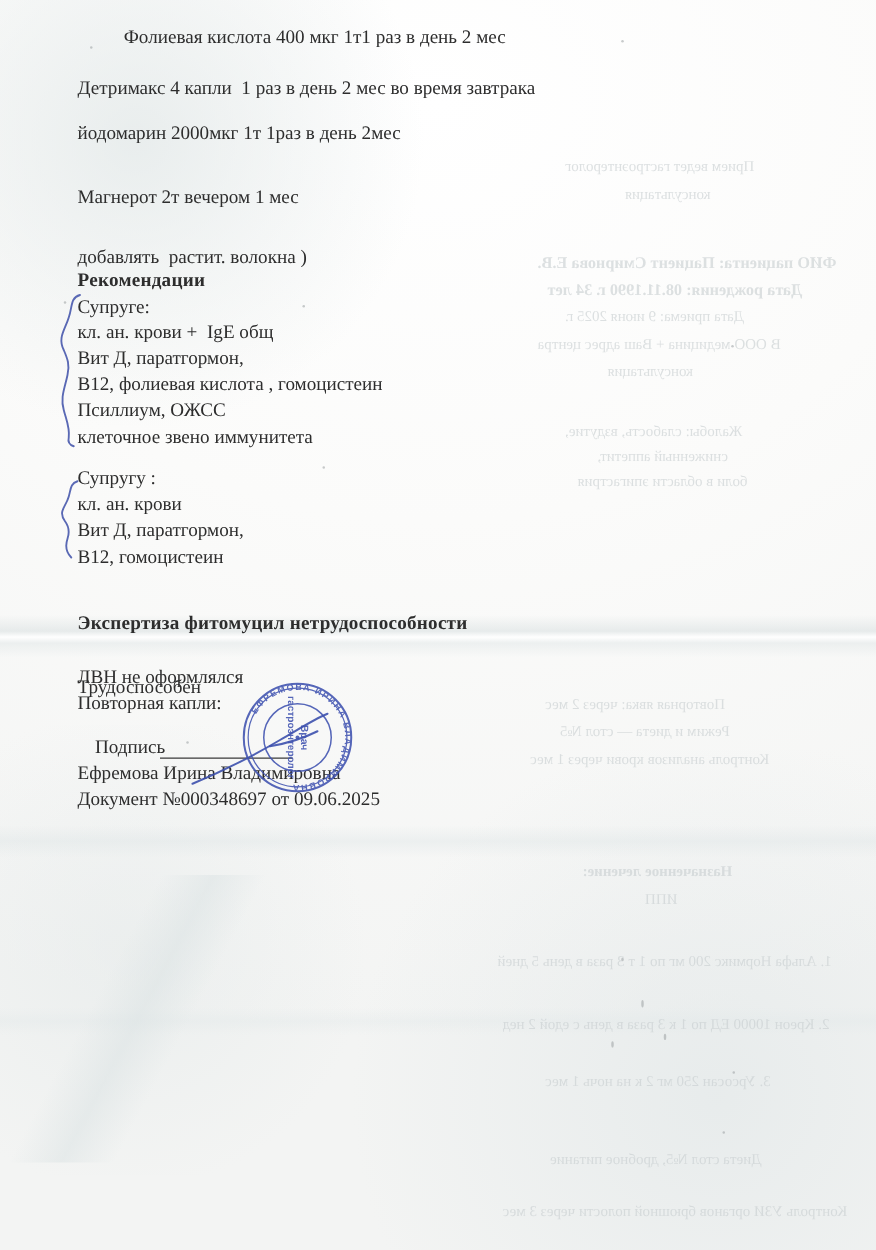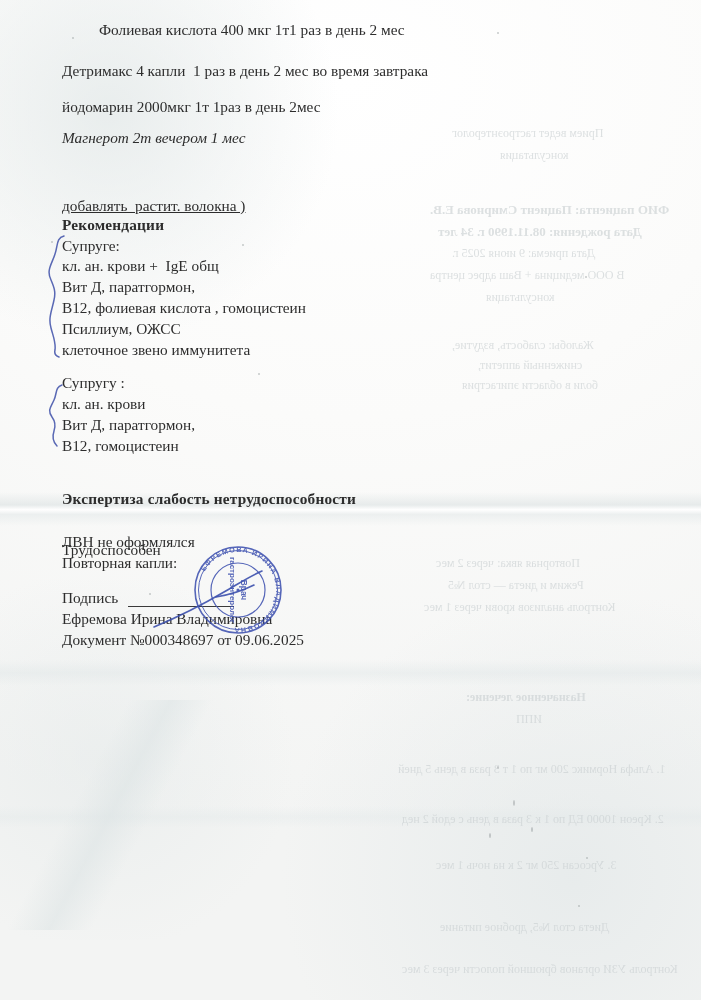"Магнерот 2т вечером 1 мес" div.line { font-style: italic -> none; top: 128px -> 148px }
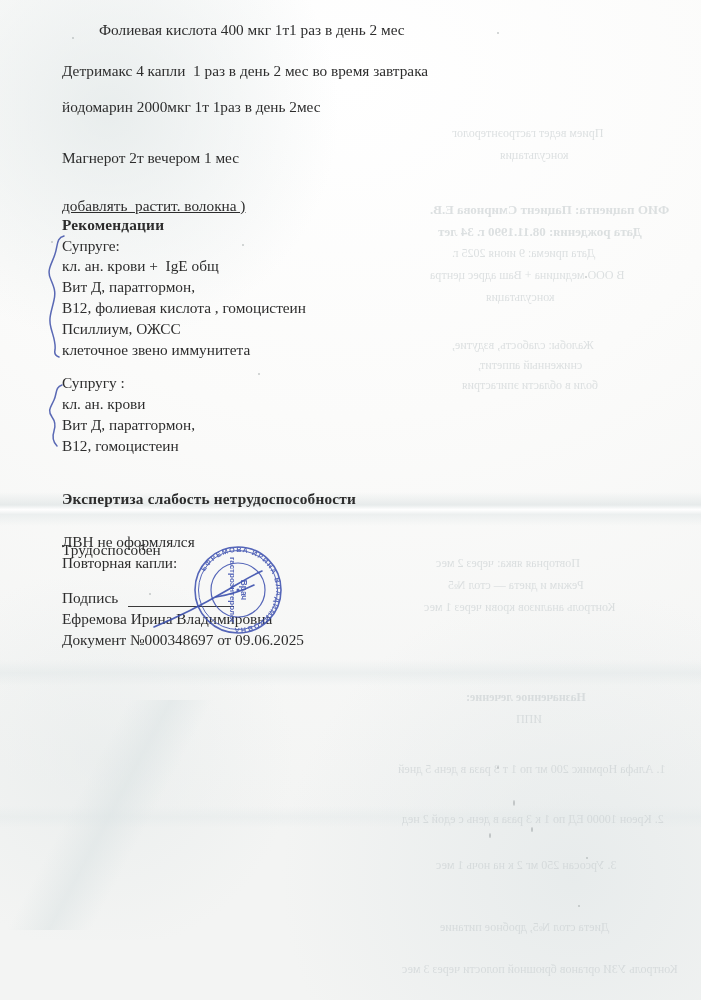"добавлять растит. волокна )" div.line { text-decoration: underline -> none }
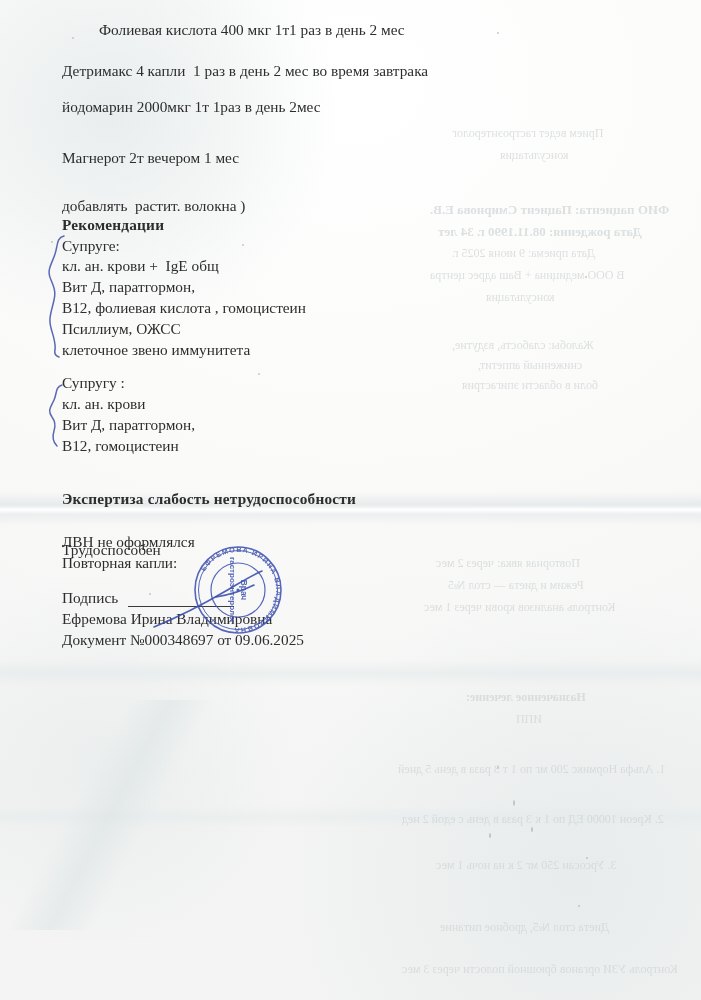"Экспертиза слабость нетрудоспособности" div.line { text: слабость -> фитомуцил }
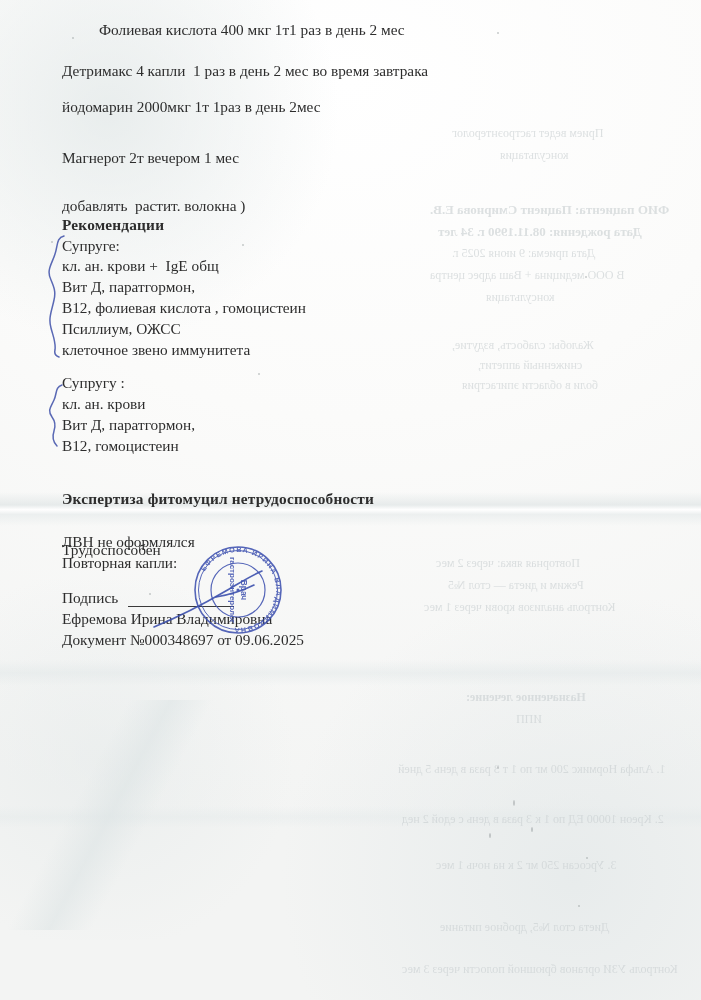"Подпись" div.line { left: 62px -> 76px }
